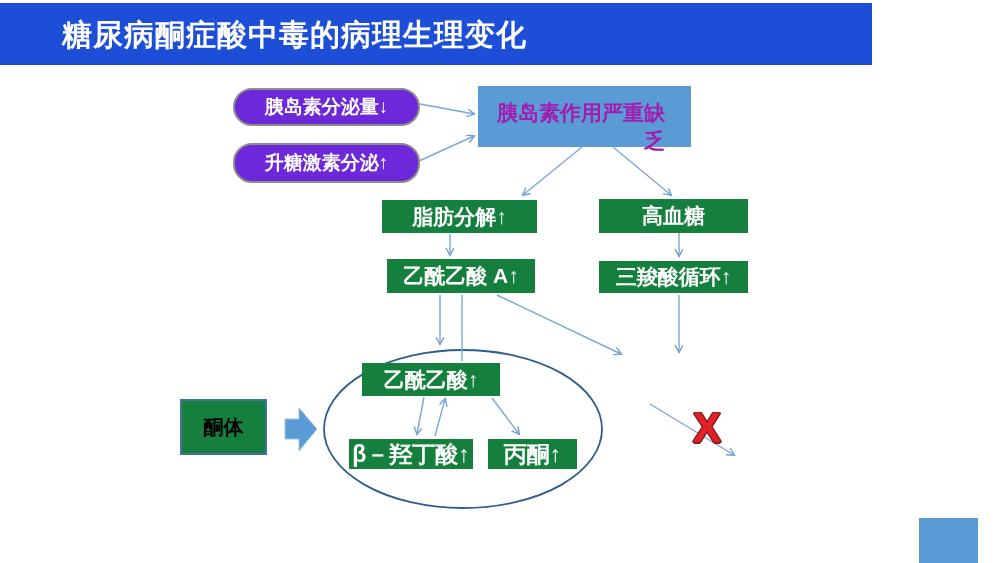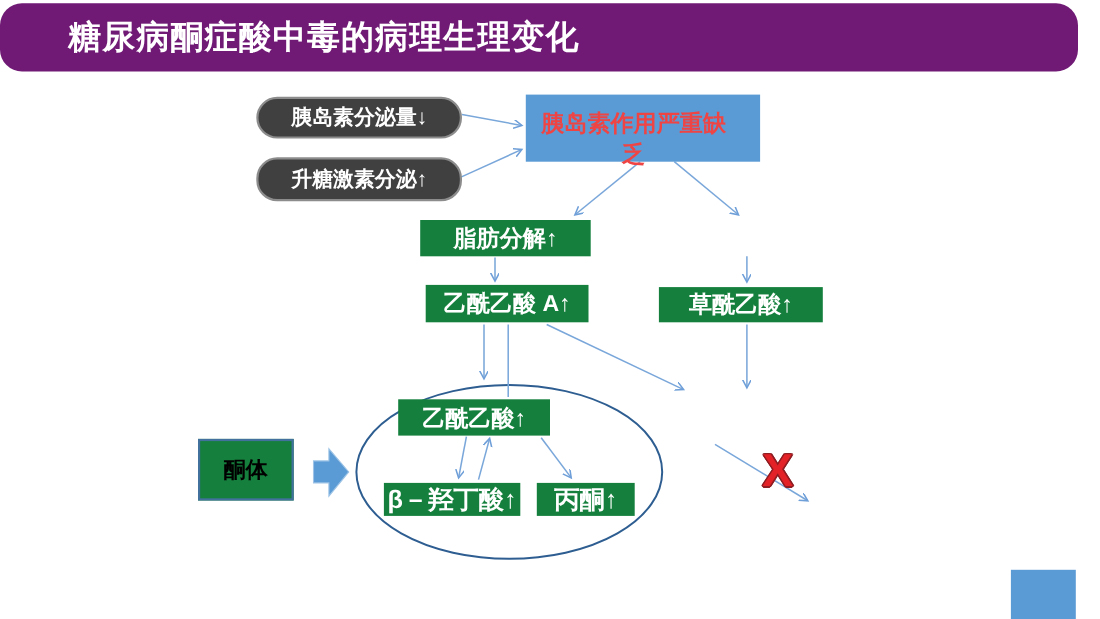"糖尿病酮症酸中毒的病理生理变化" .header { background: #701a75 -> #1d4ed8; border-radius: 20px -> none; width: 980px -> 872px }
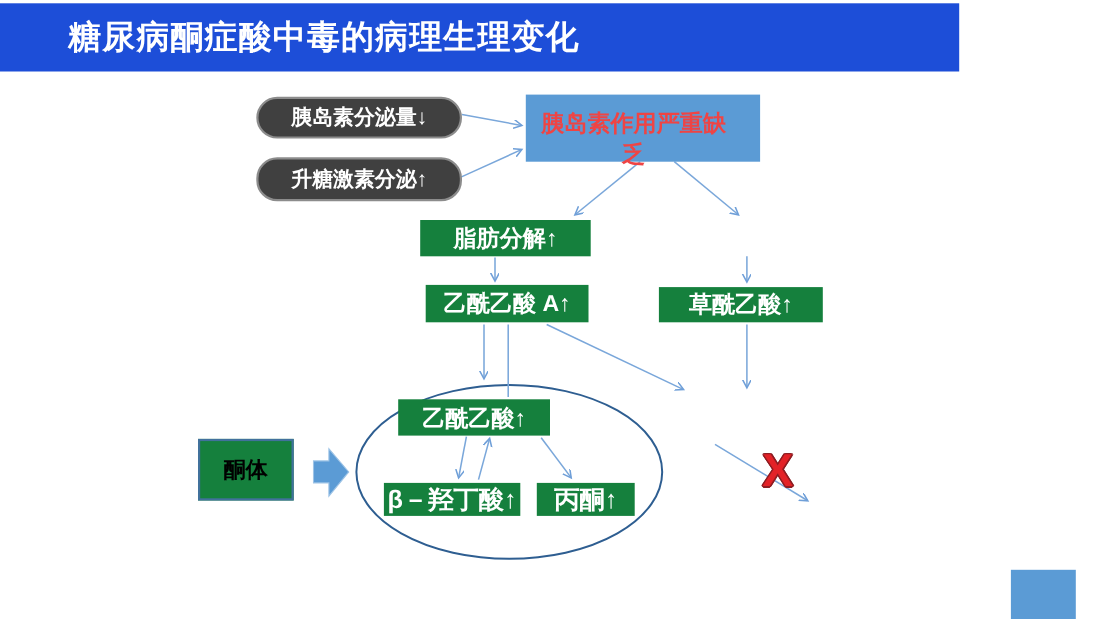"胰岛素分泌量↓" .gray { background: #404040 -> #6d28d9 }
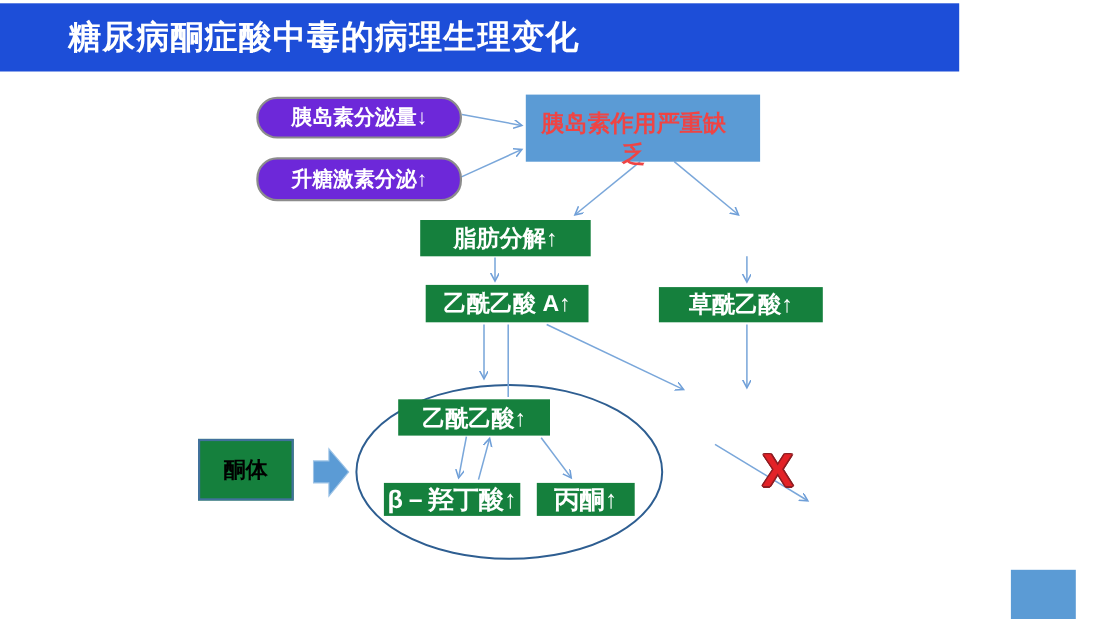"胰岛素作用严重缺乏" .main-box-text { color: #ef4444 -> #a21caf; text-align: center -> right }
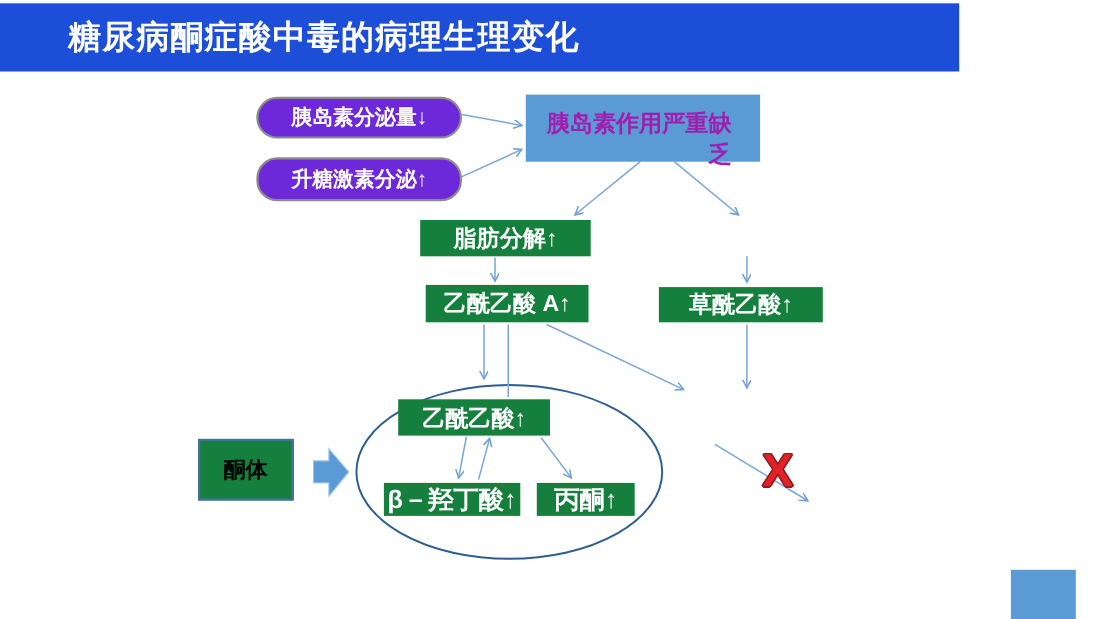"高血糖" div.node { html: none -> <div> <span>高血糖</span> </div> }
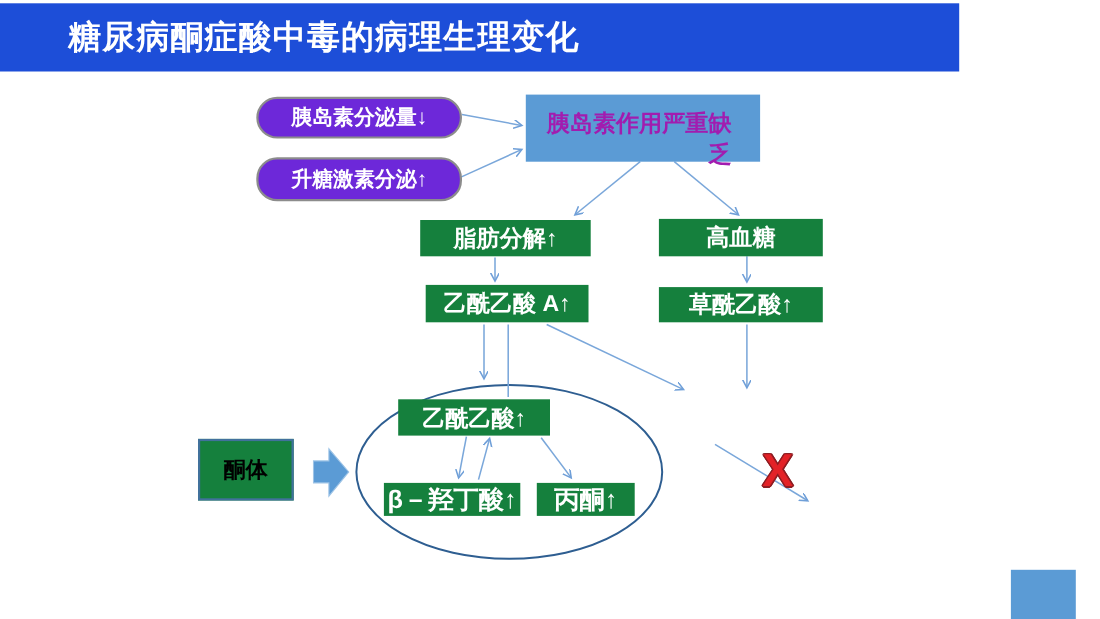"草酰乙酸↑" span { text: 草酰乙酸 -> 三羧酸循环 }
